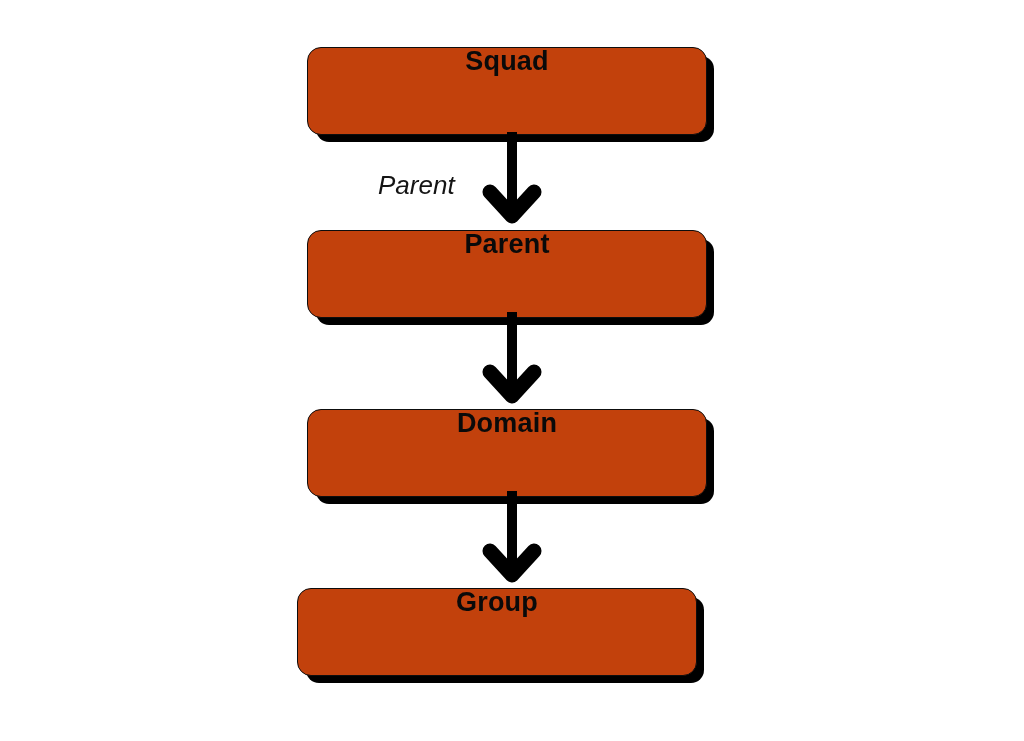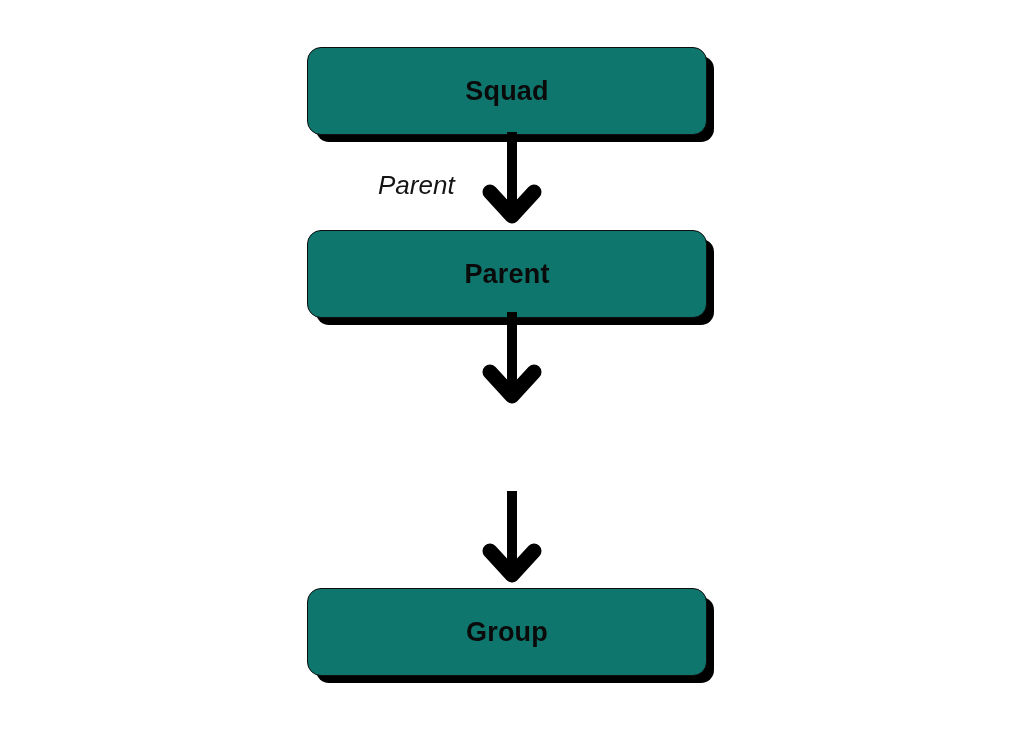"Squad" .node { align-items: center -> flex-start; background: #0f766e -> #c2410c }
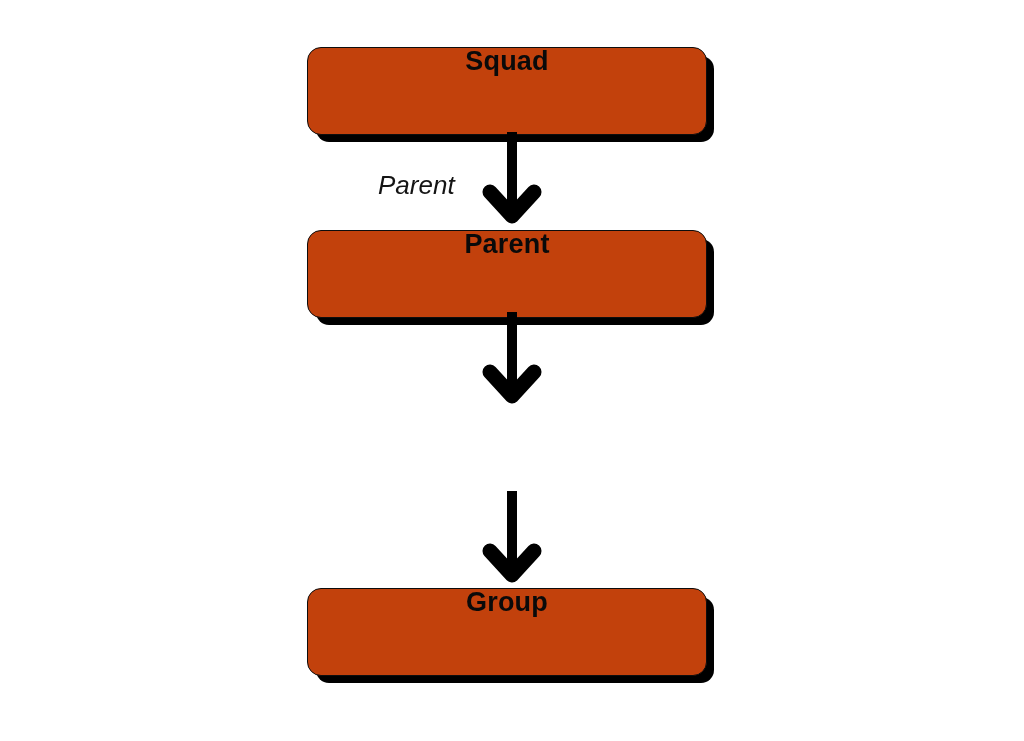"Domain" div.node { html: none -> <div> <span>Domain</span> </div> }
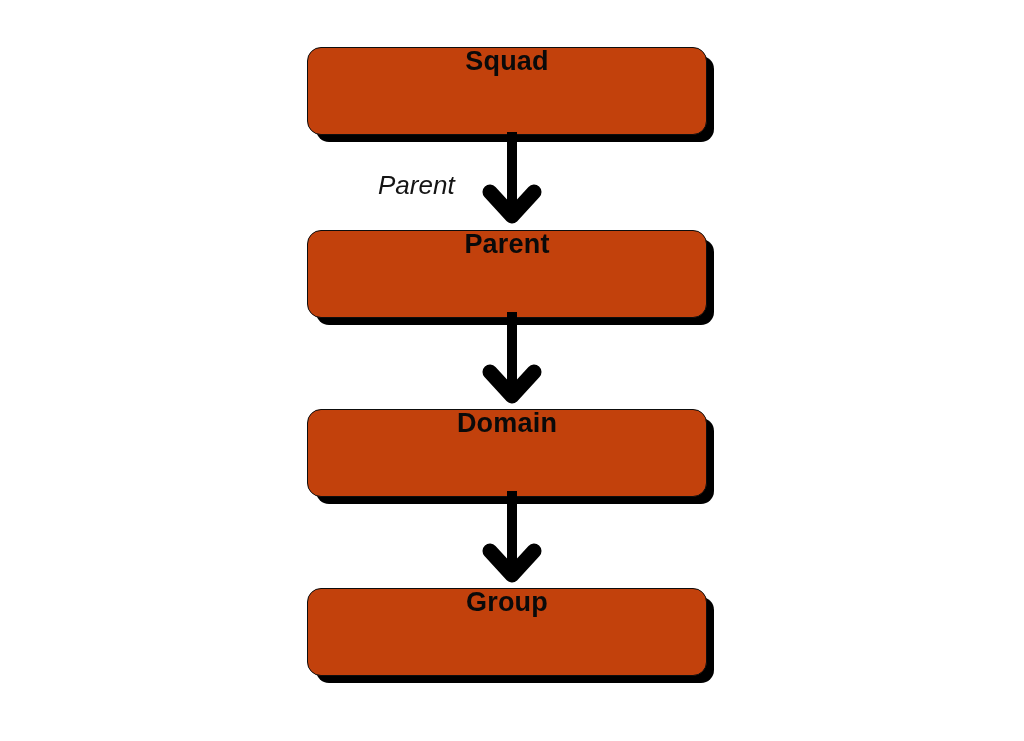"Group" #node-group { left: 307px -> 297px }
